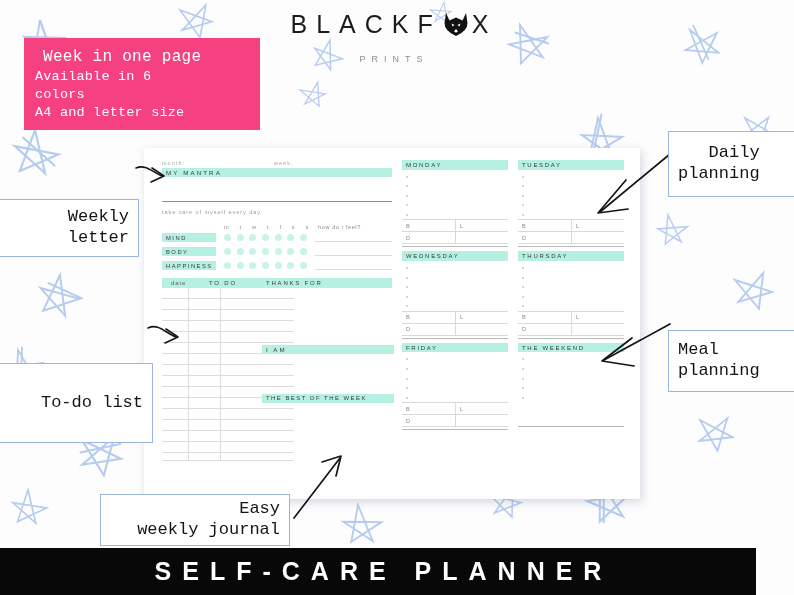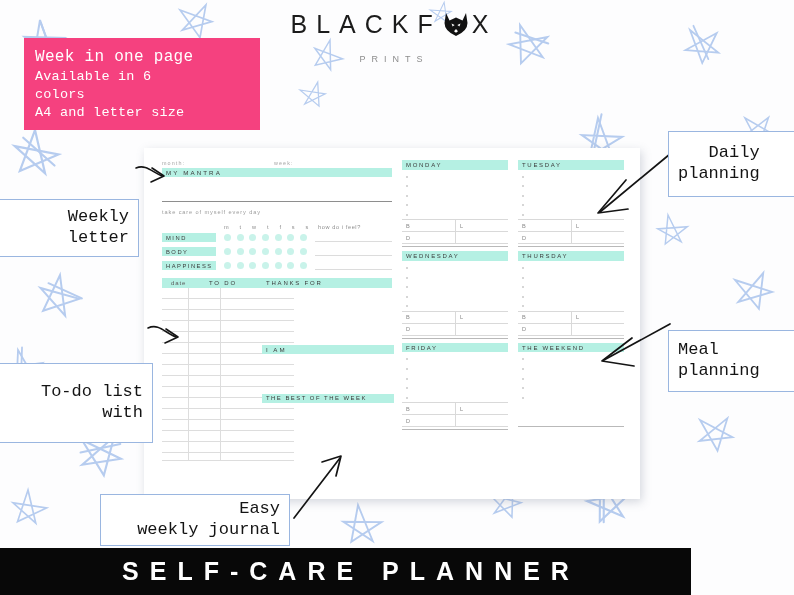"Week in one page" .pink-banner .l1 { margin-left: none -> 8px }
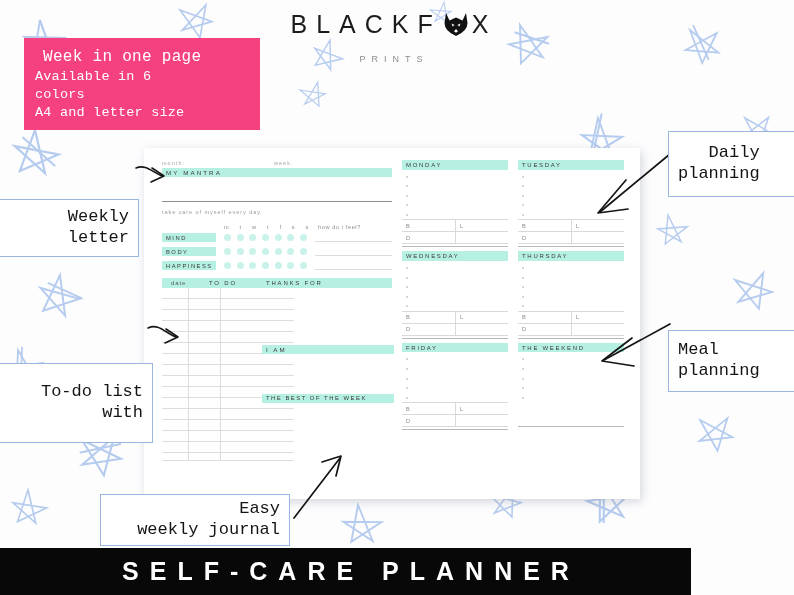"with" span.co-text { html: <span>with</span> -> none }
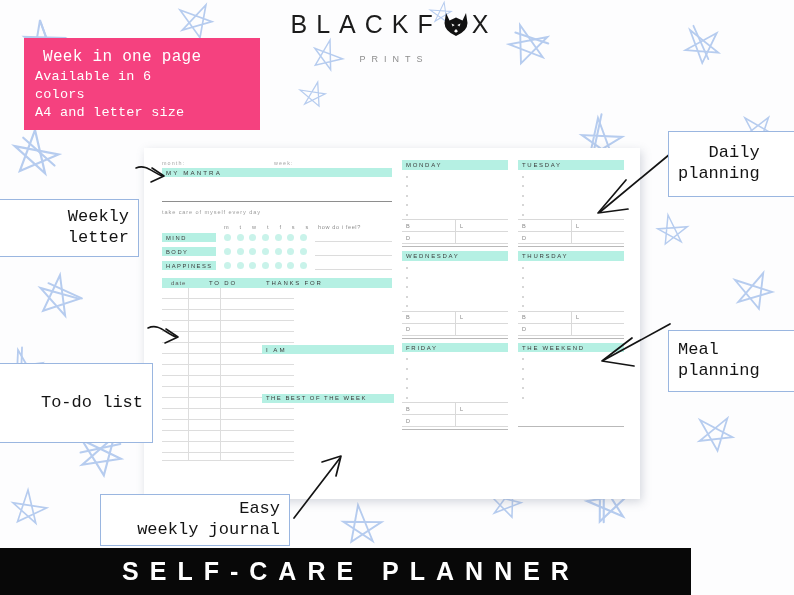"SELF-CARE PLANNER" .footer { width: 691px -> 756px }
